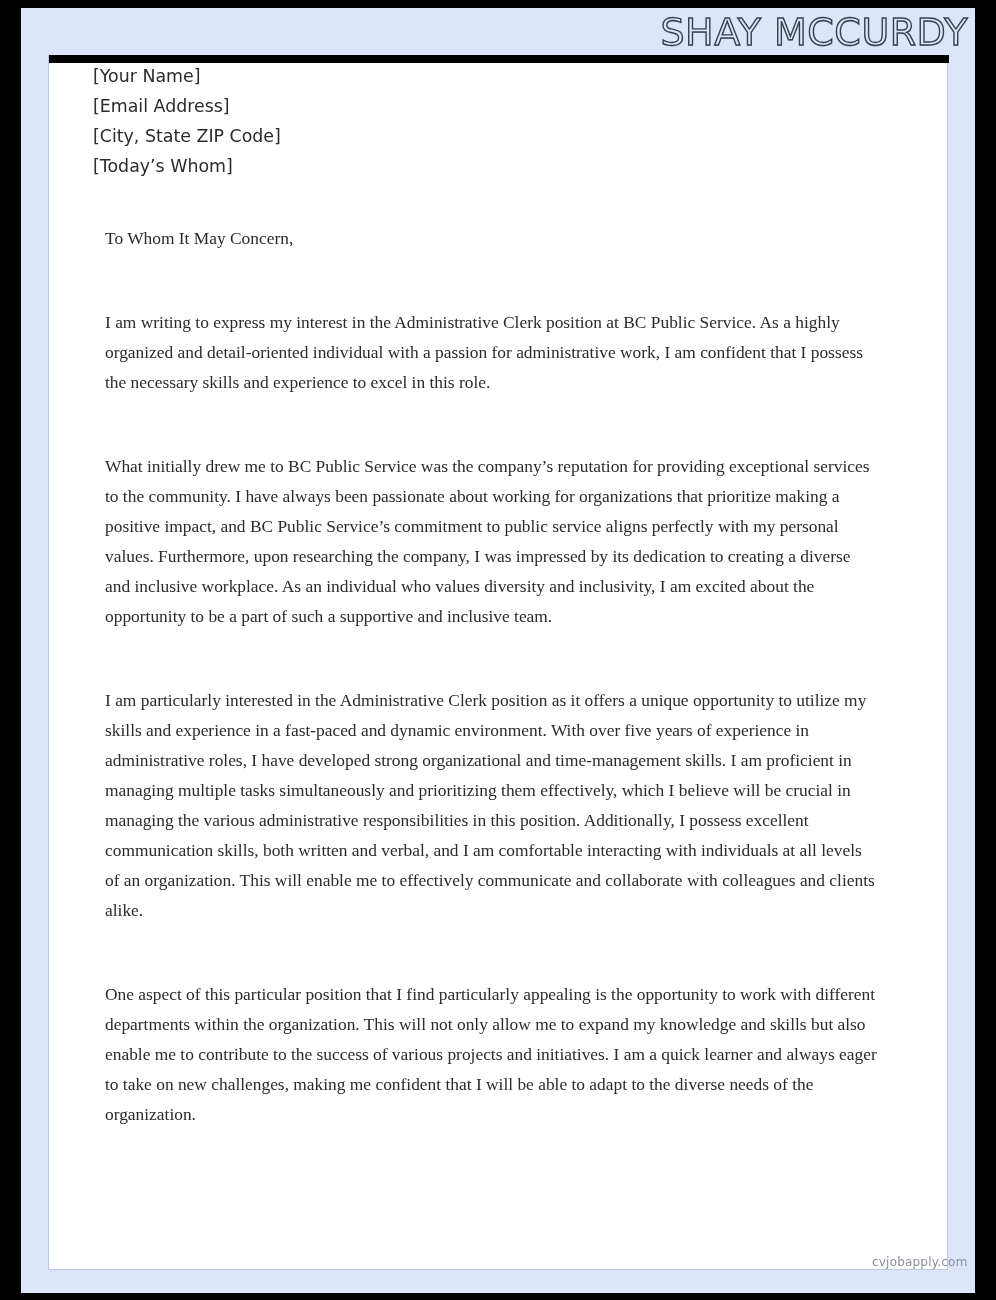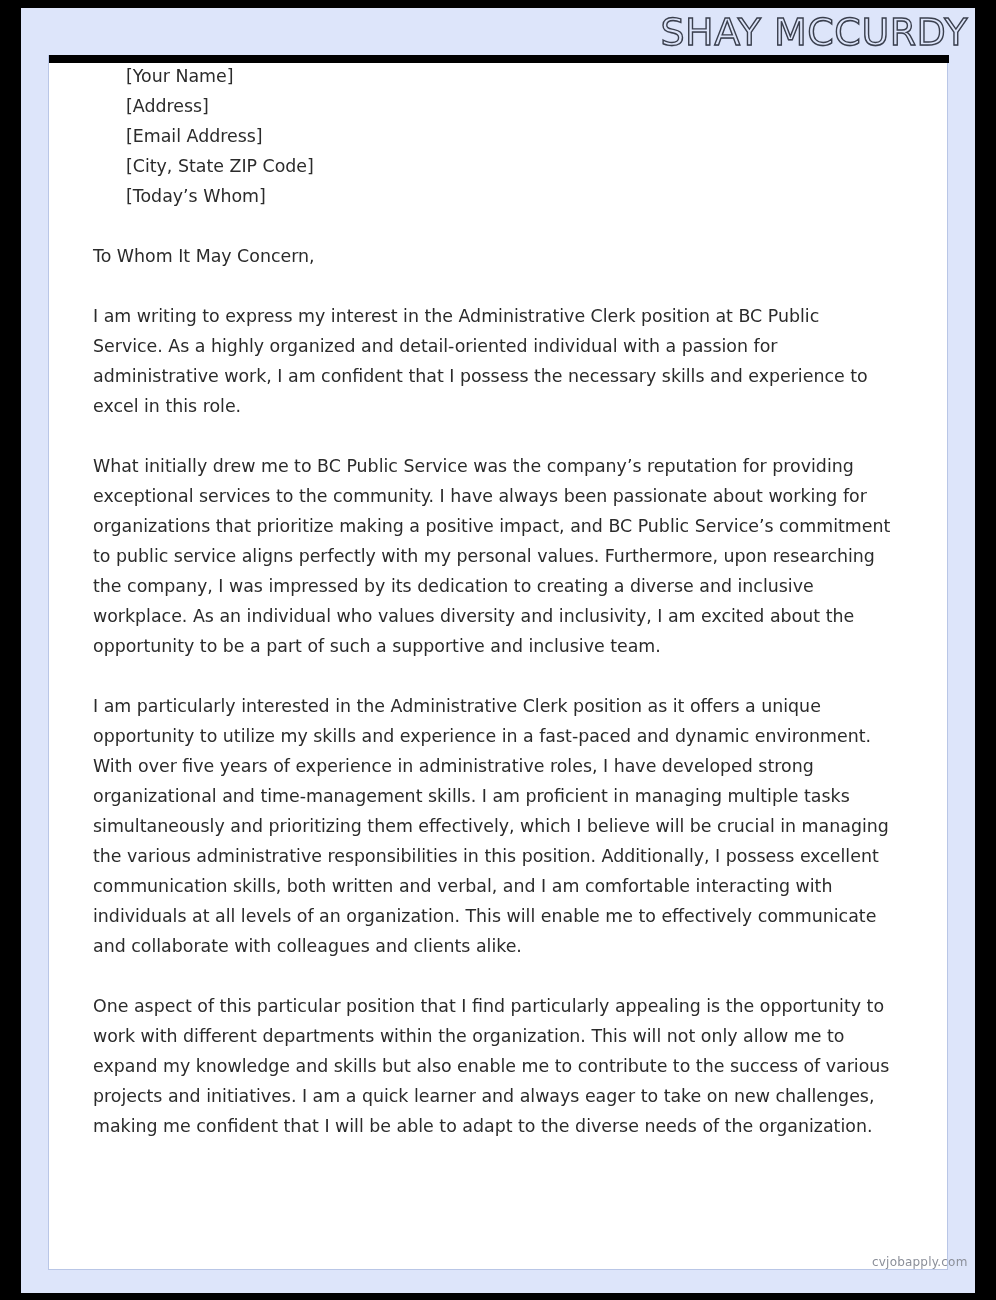"[Your Name]" .sender-line { margin-left: 33px -> none }
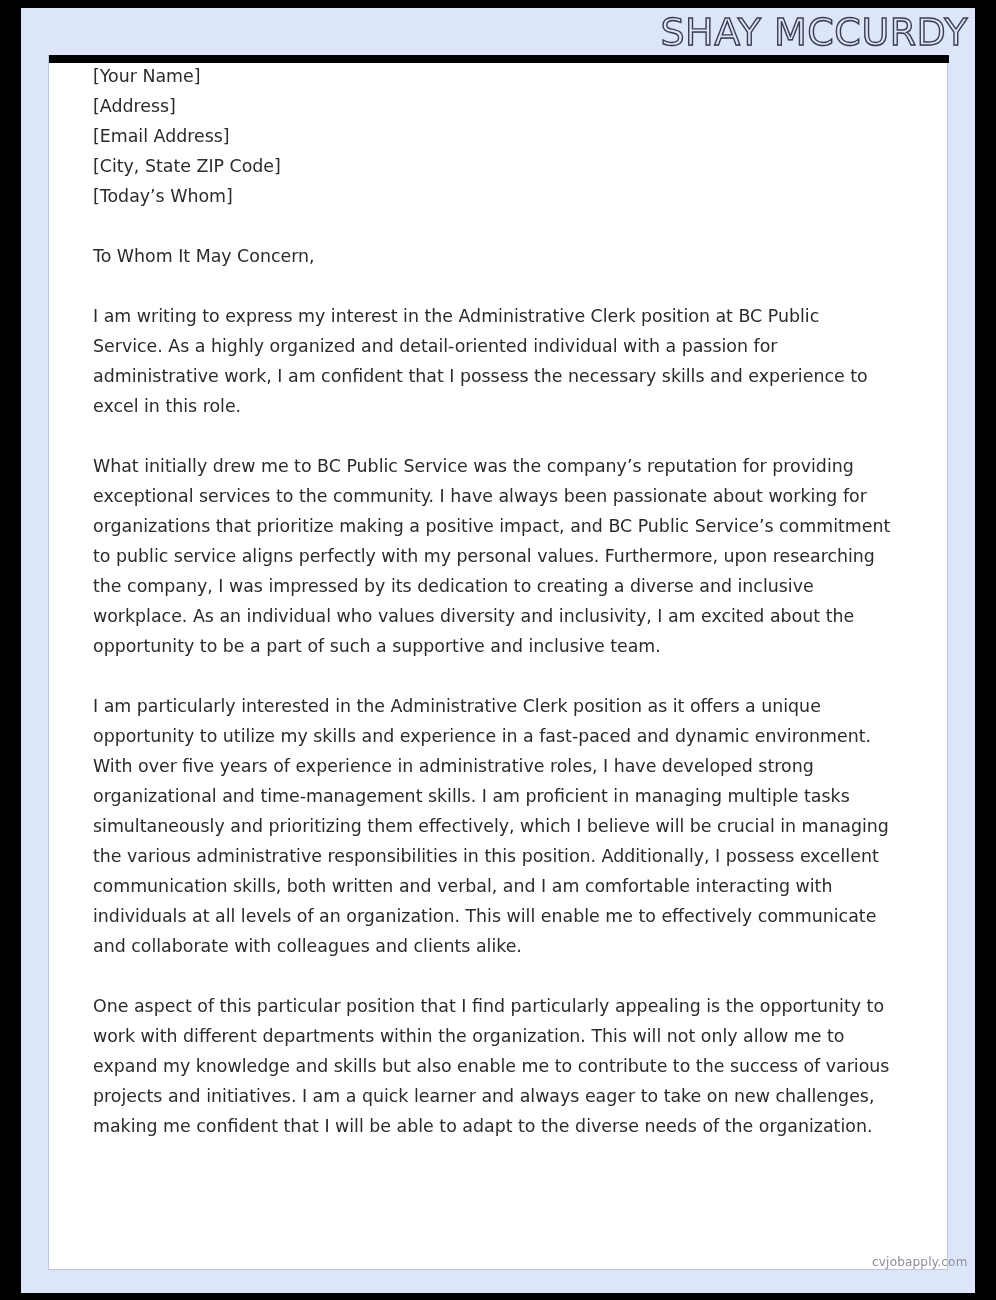"[Address]" div.sender-line { html: <div>[Address]</div> -> none }
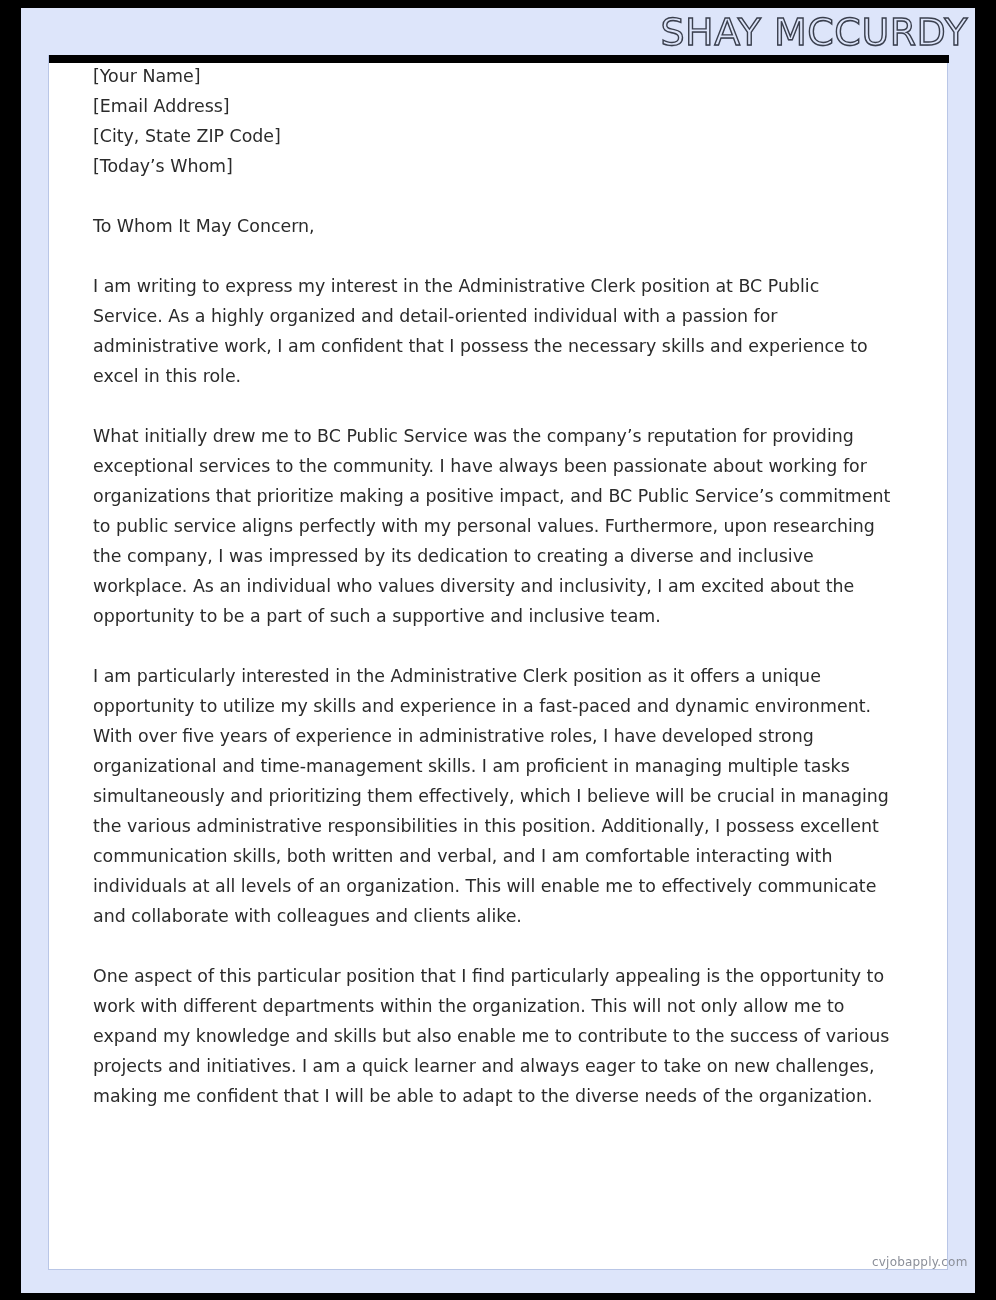"To Whom It May Concern," .letter-para { font-family: none -> Liberation Serif, serif; margin: 0 -> 12px }
